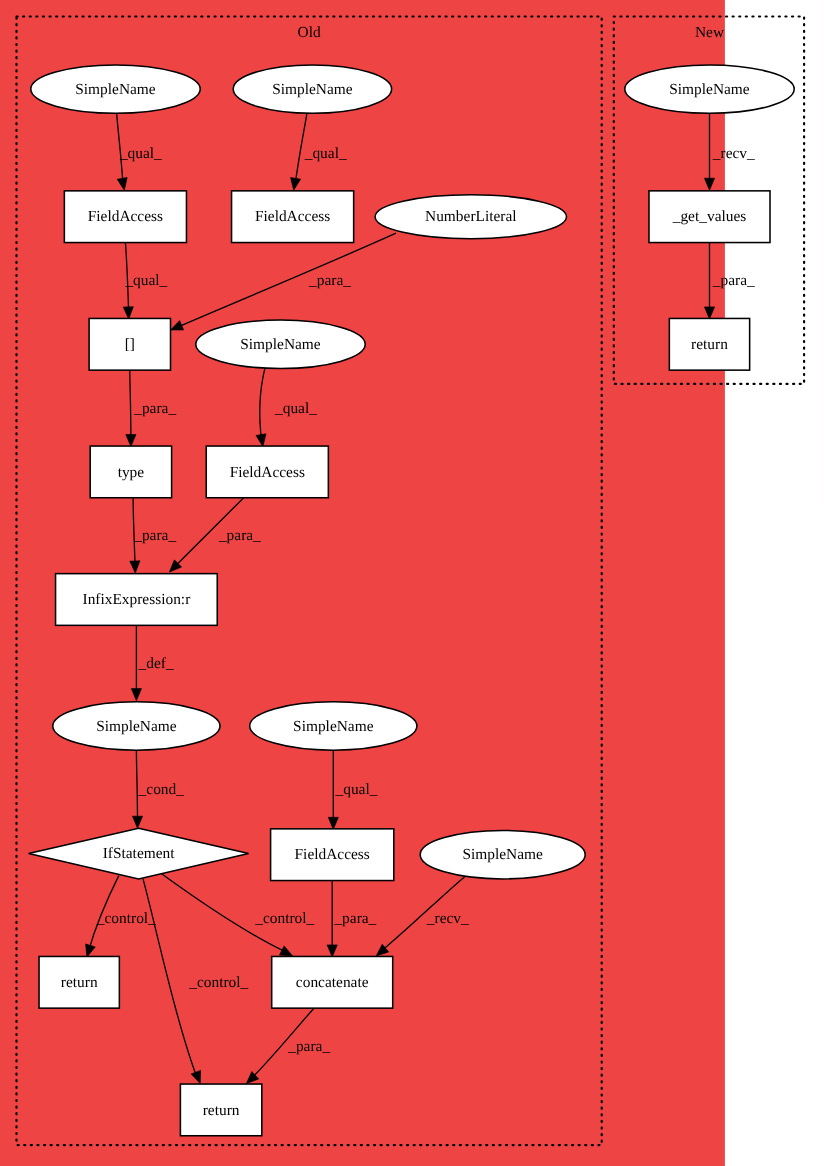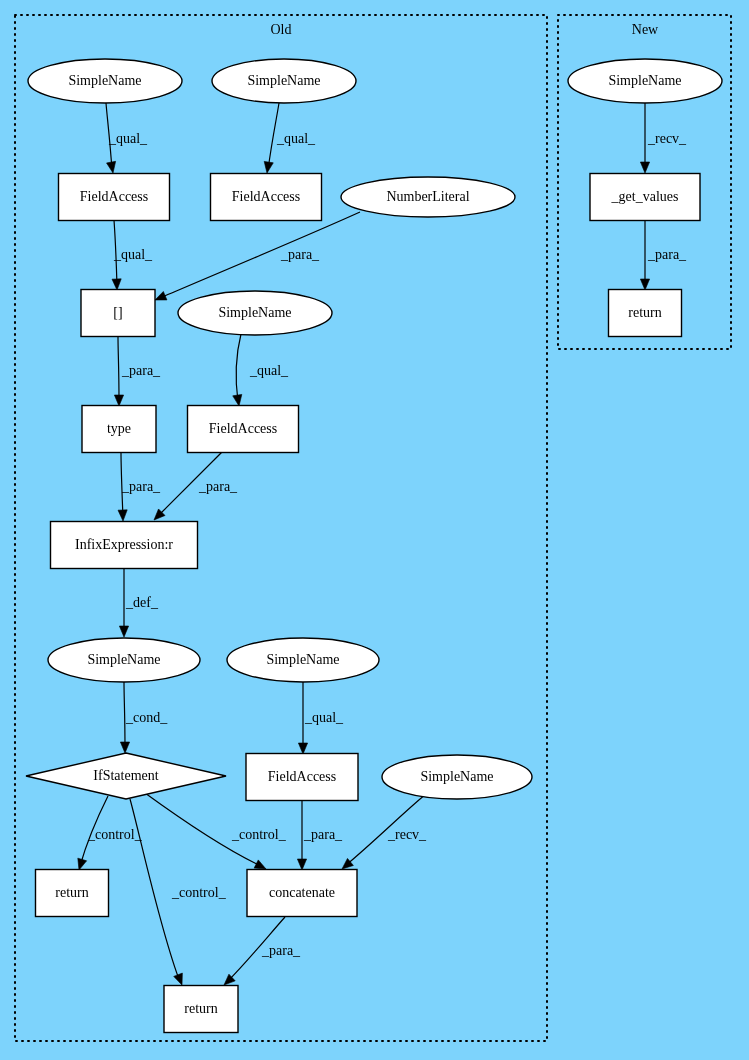"Old" #canvas-wrap { background: #7dd3fc -> #ef4444; width: 749px -> 659px }
